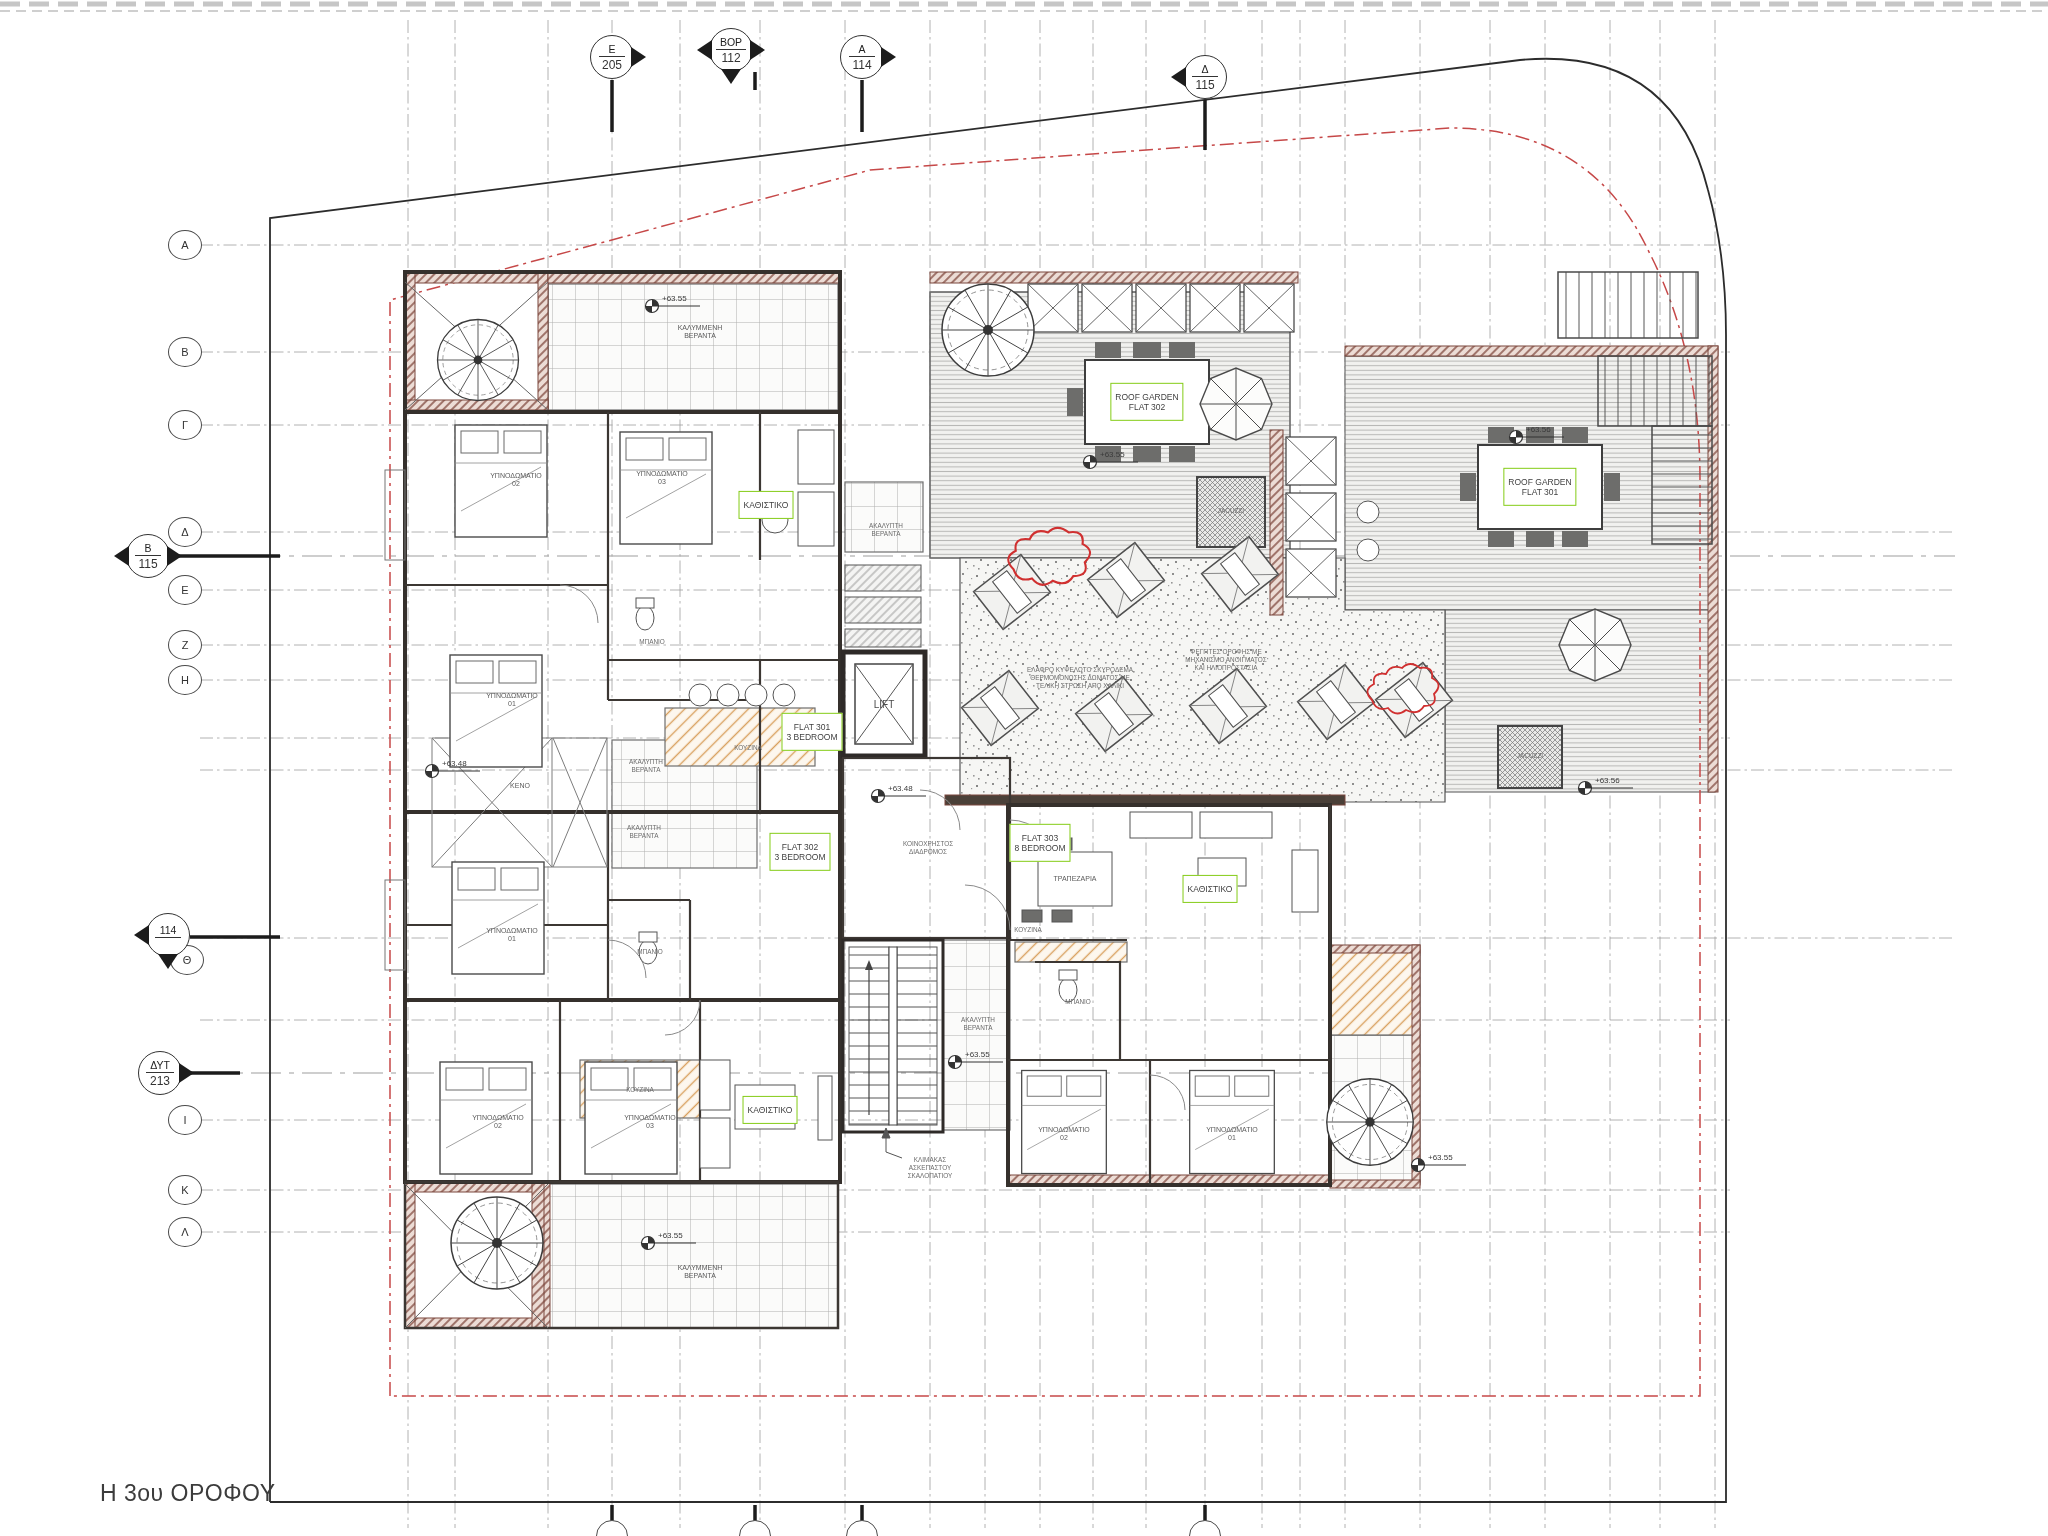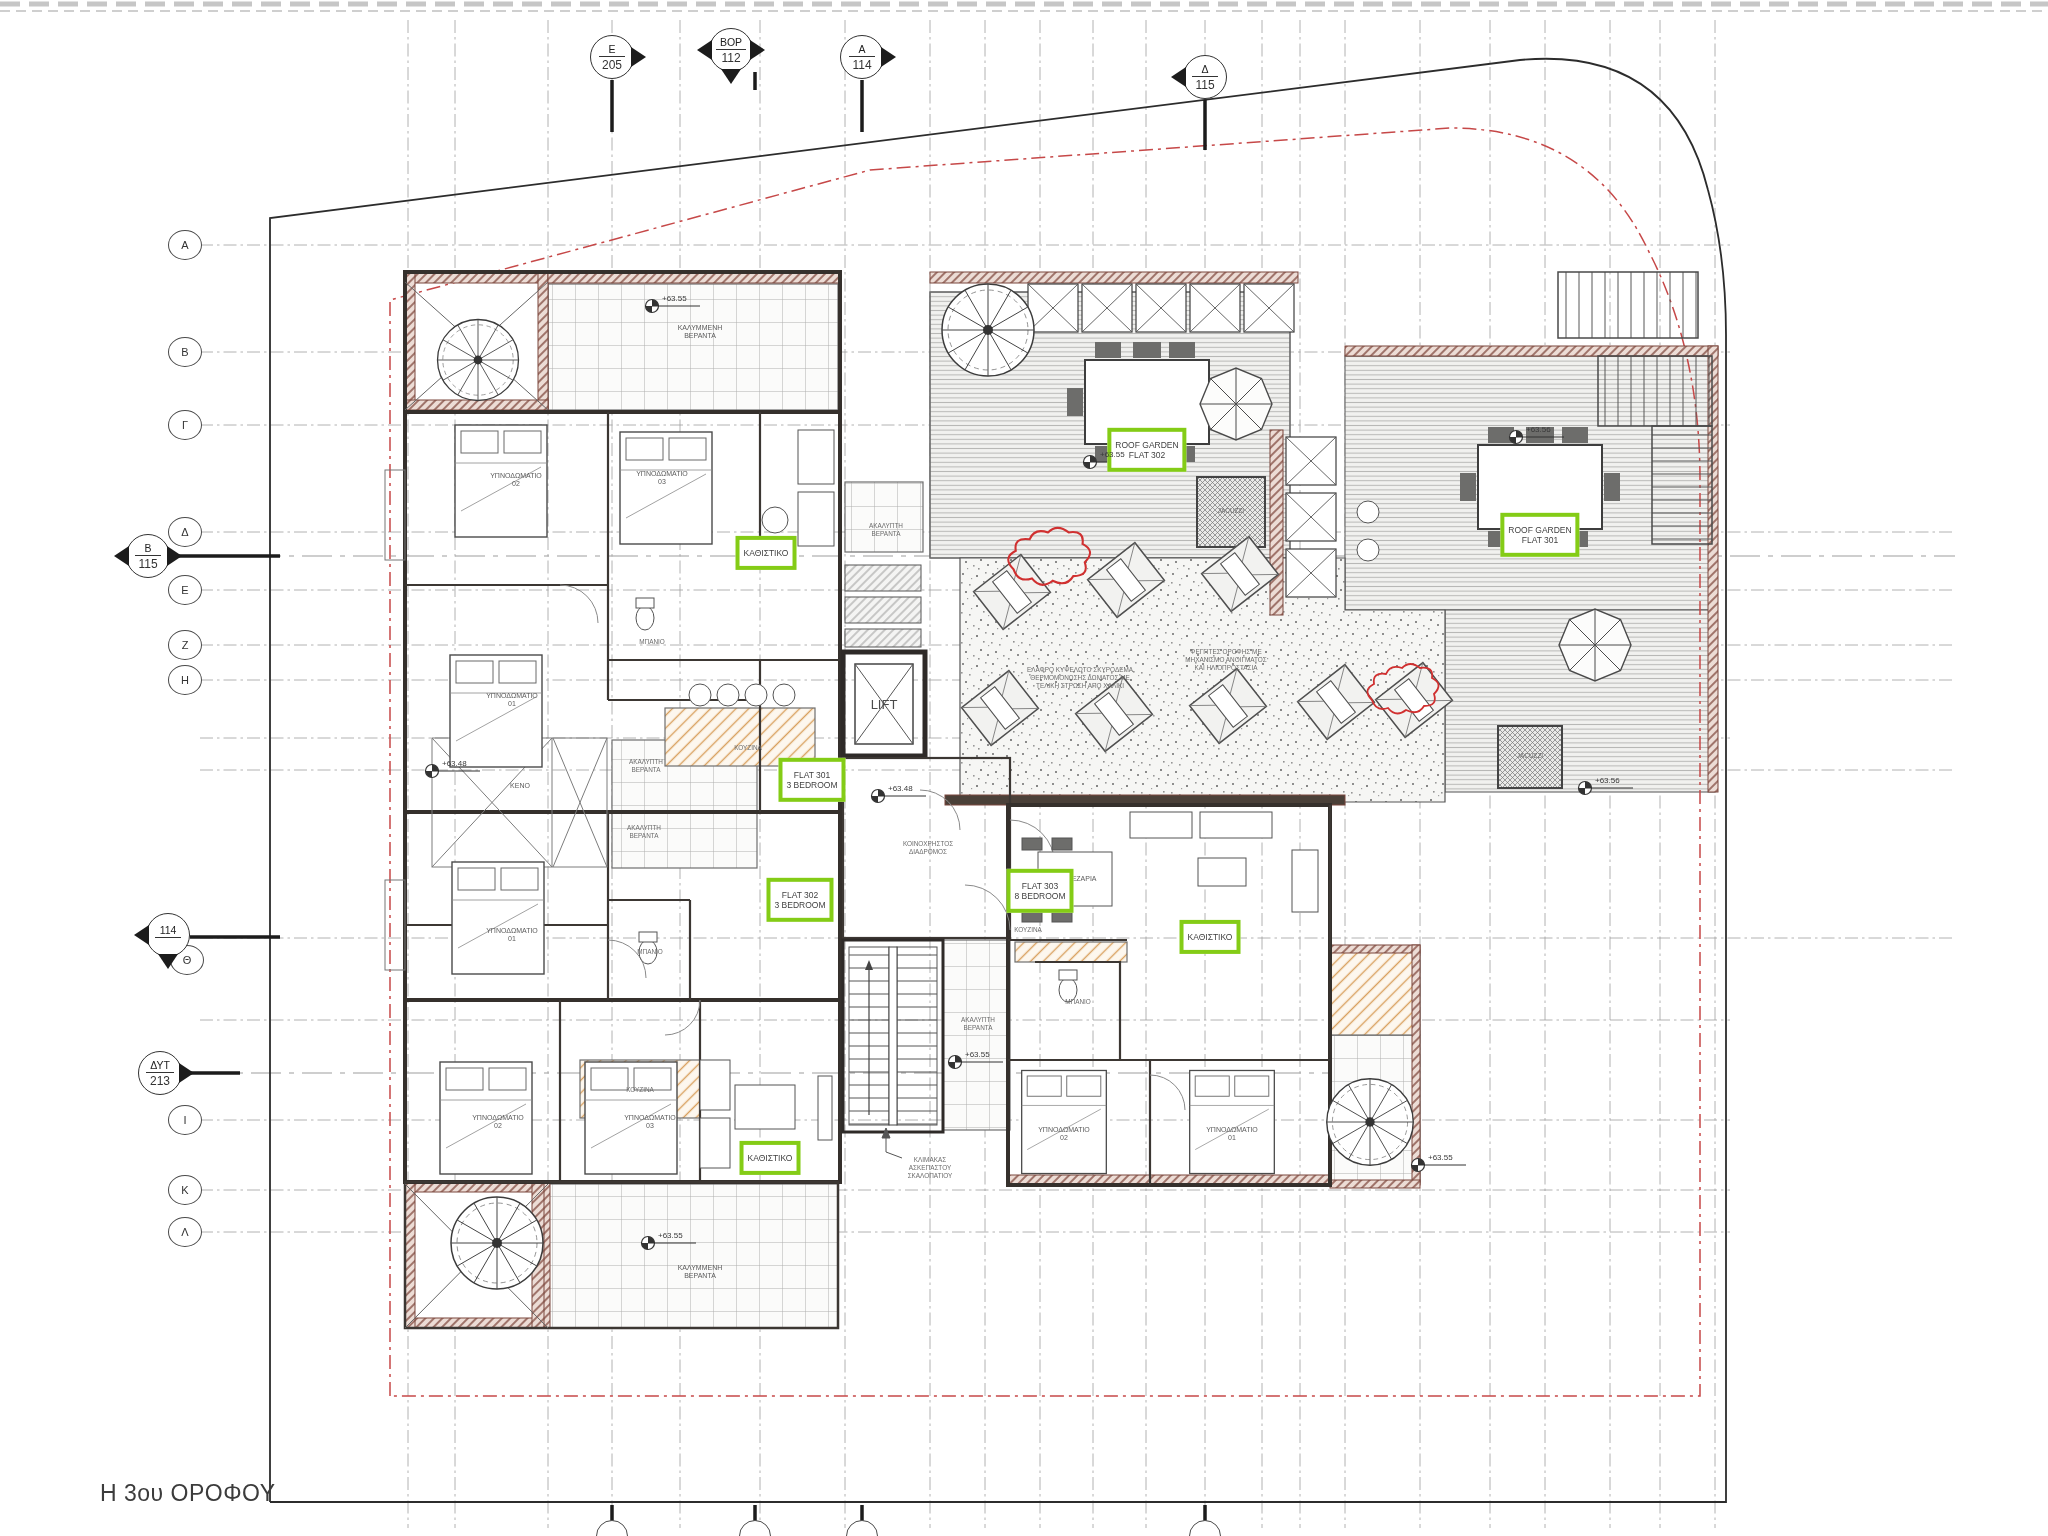"ROOF GARDEN" .tag { border: 4px solid #84cc16 -> 1px solid #84cc16; margin-top: 48px -> none }
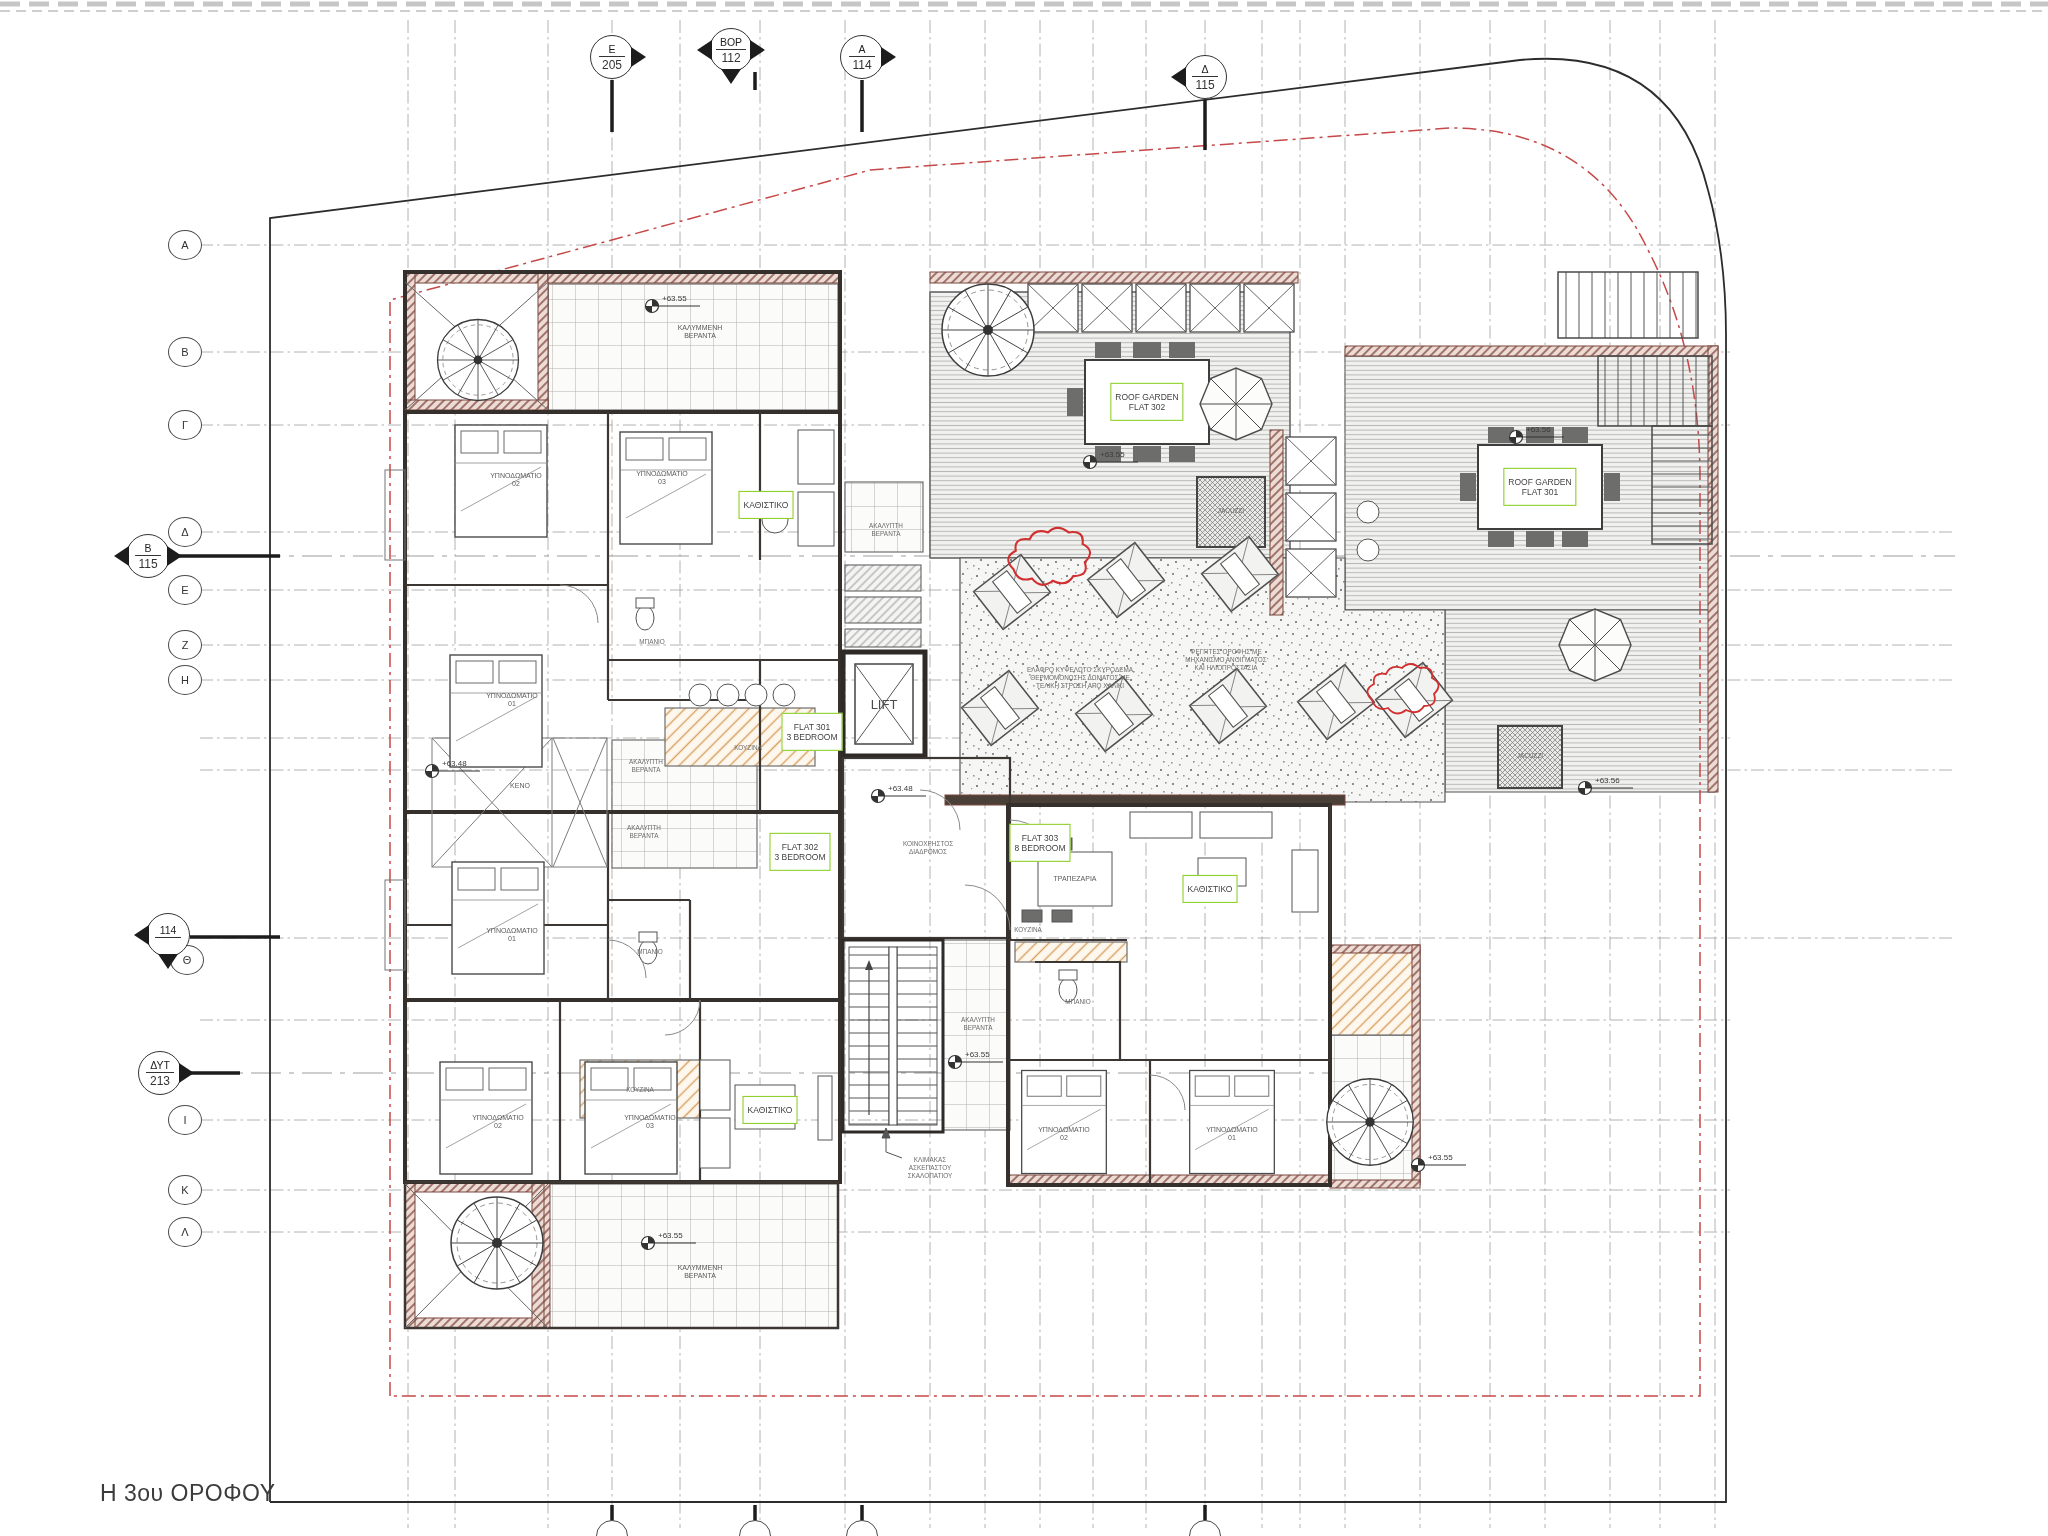"LIFT" div.lbl { font-size: 13px -> 10px }
